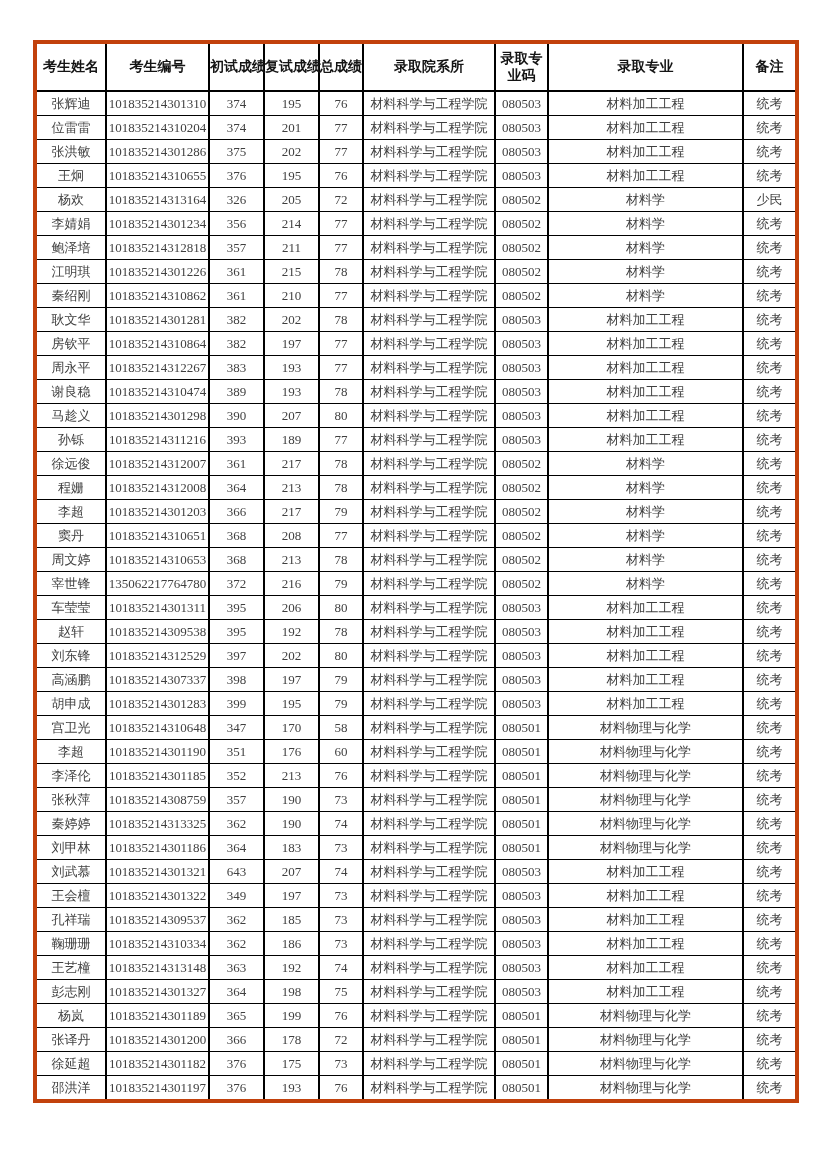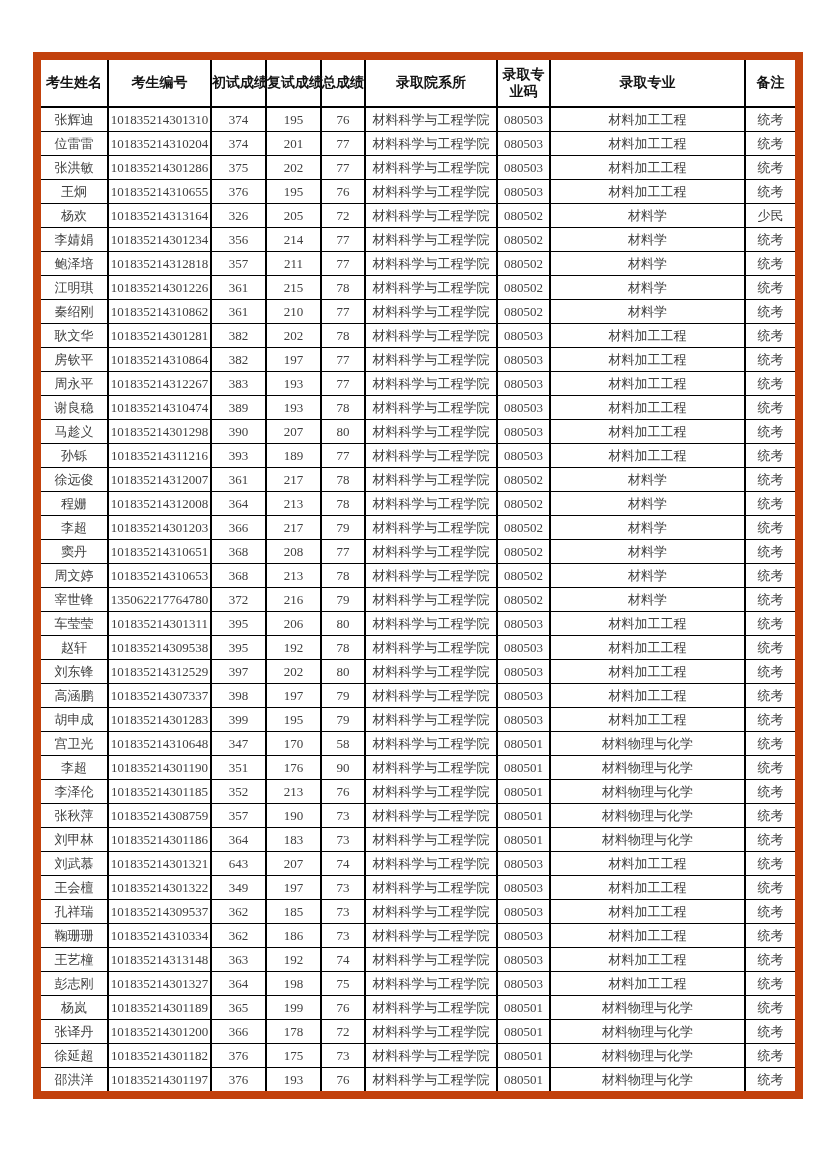"考生姓名" table.admission { border: 8px solid #c2410c -> 4px solid #c2410c; top: 52px -> 40px }
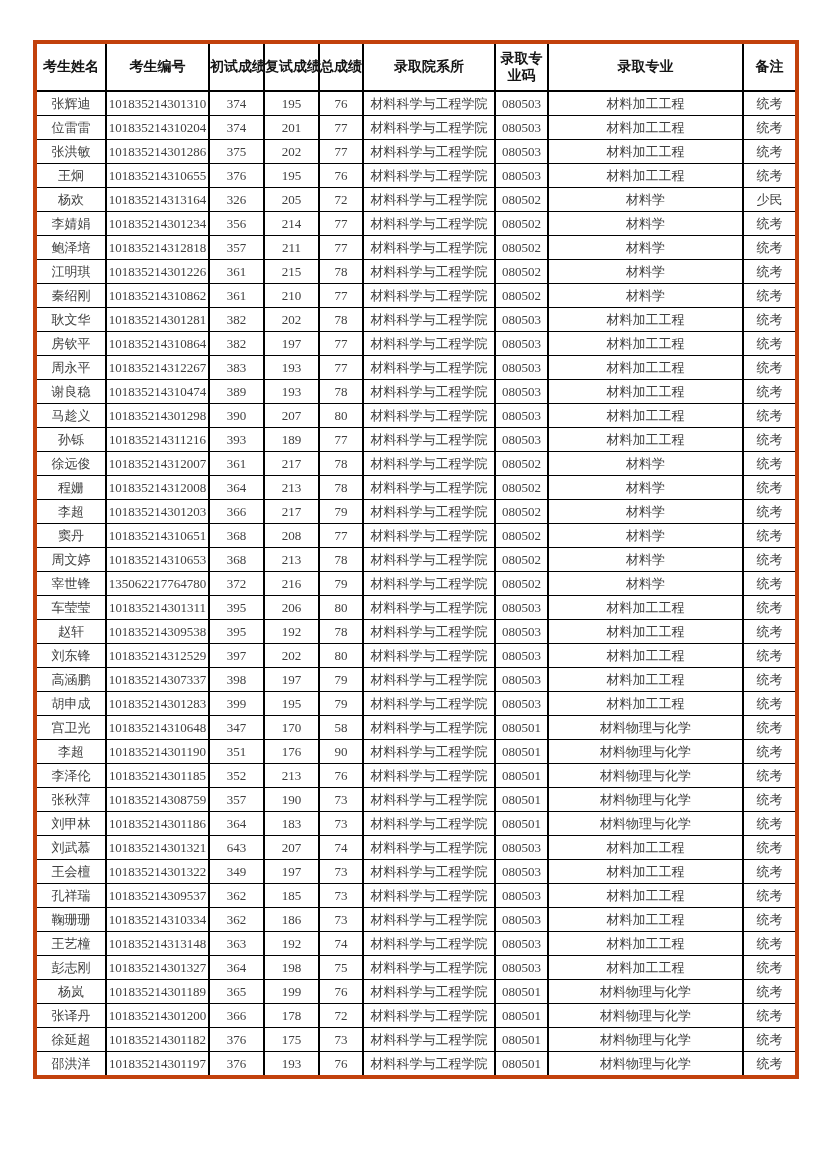"90" td { text: 90 -> 60 }
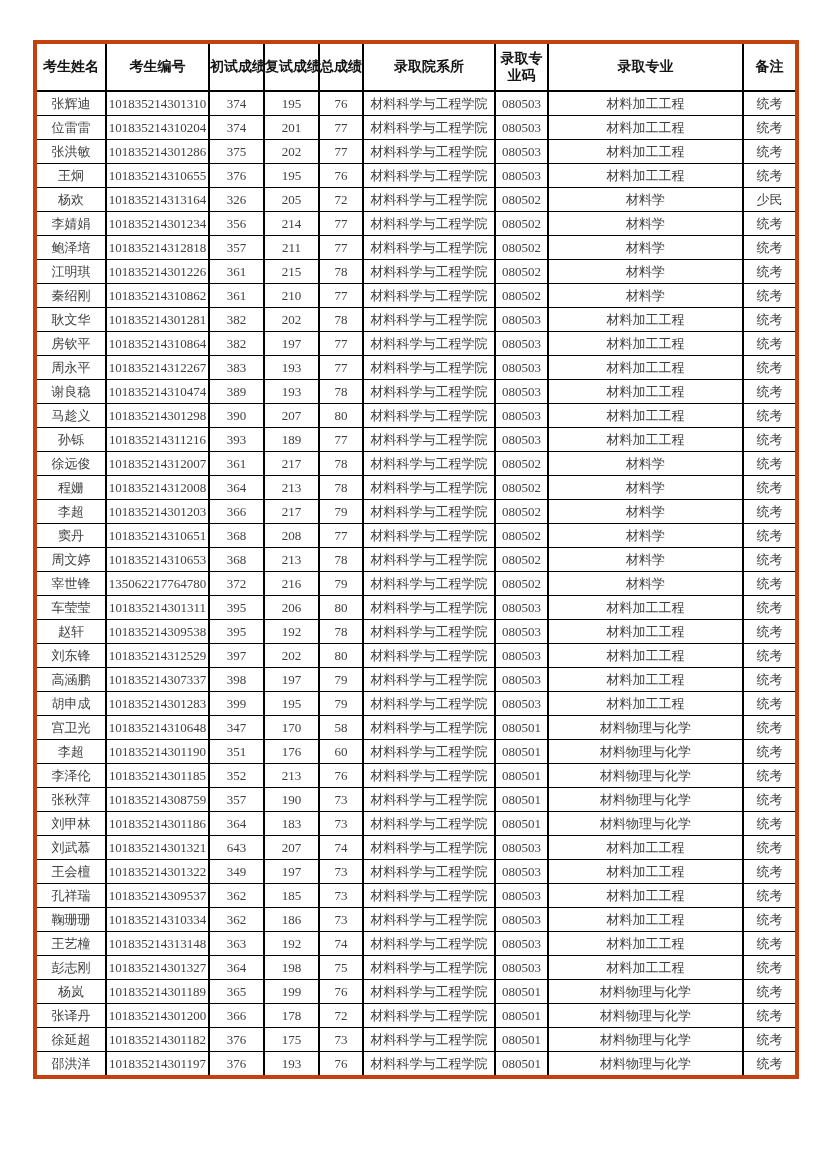"秦婷婷" tr { html: none -> <tr> <td>秦婷婷</td> <td>101835214313325</td> <td>362</td> <td>190</td> <td>74</td> <td>材料科学与工程学院</td> <td>080501</td> <td>材料物理与化学</td> <td>统考</td> </tr> }
